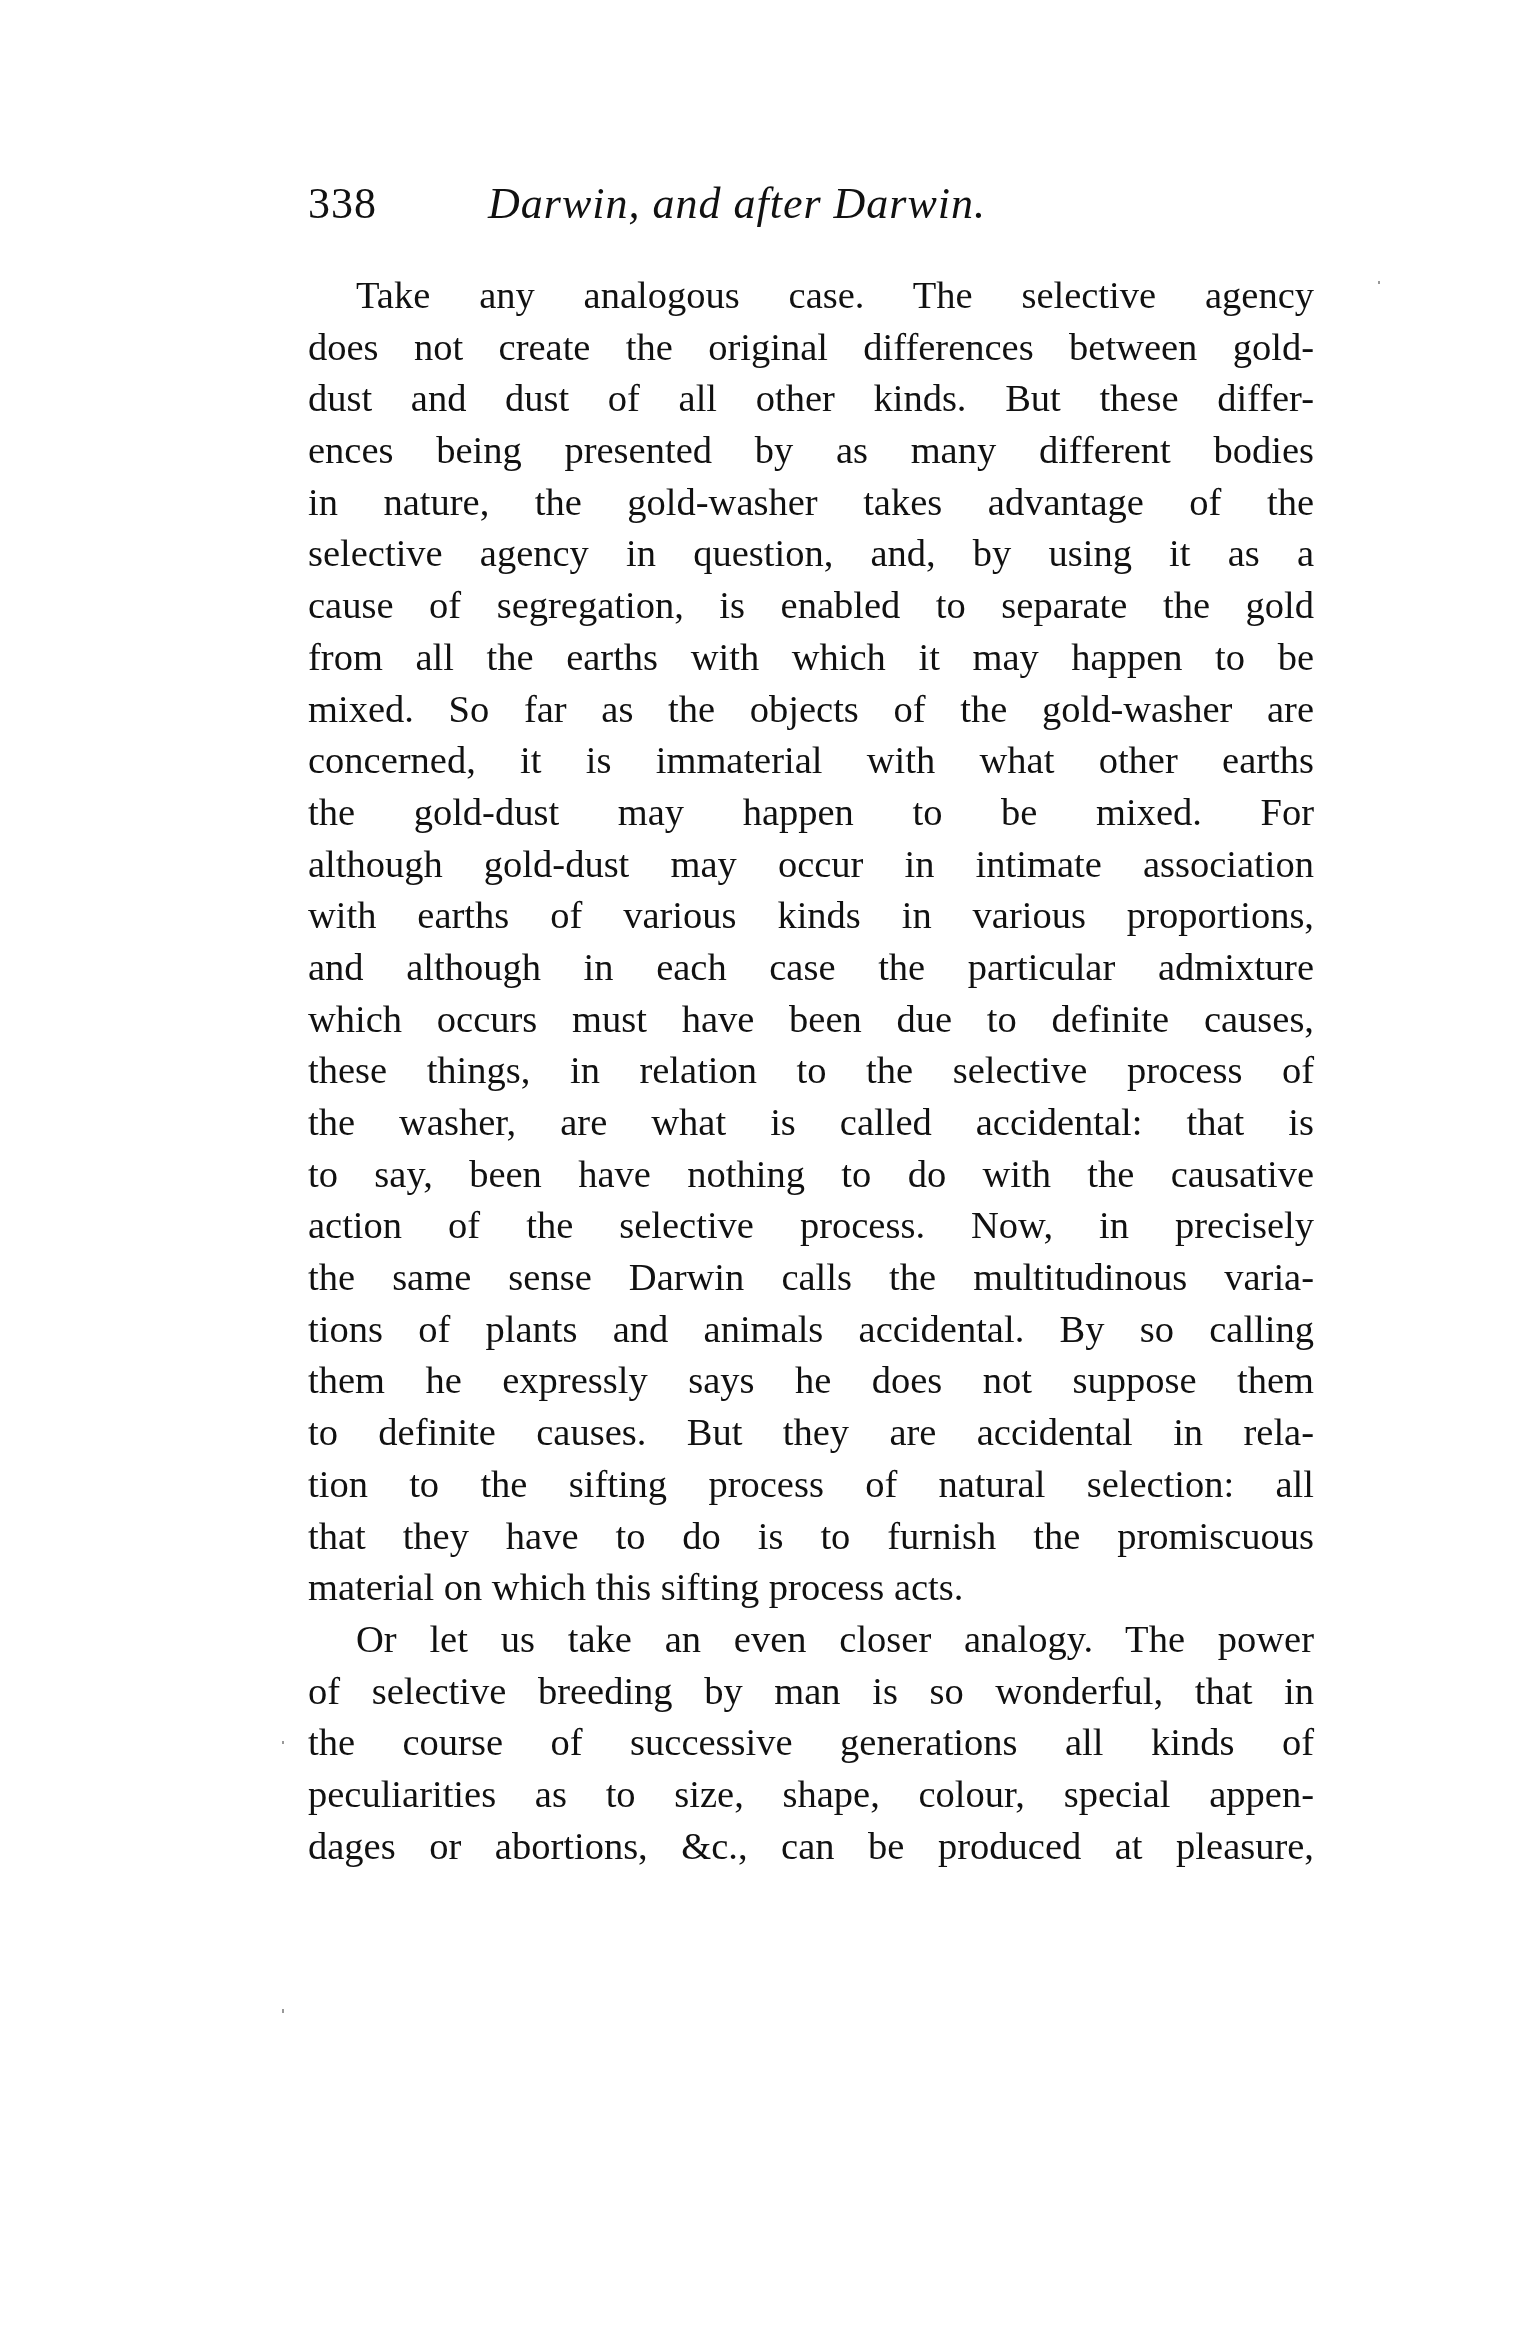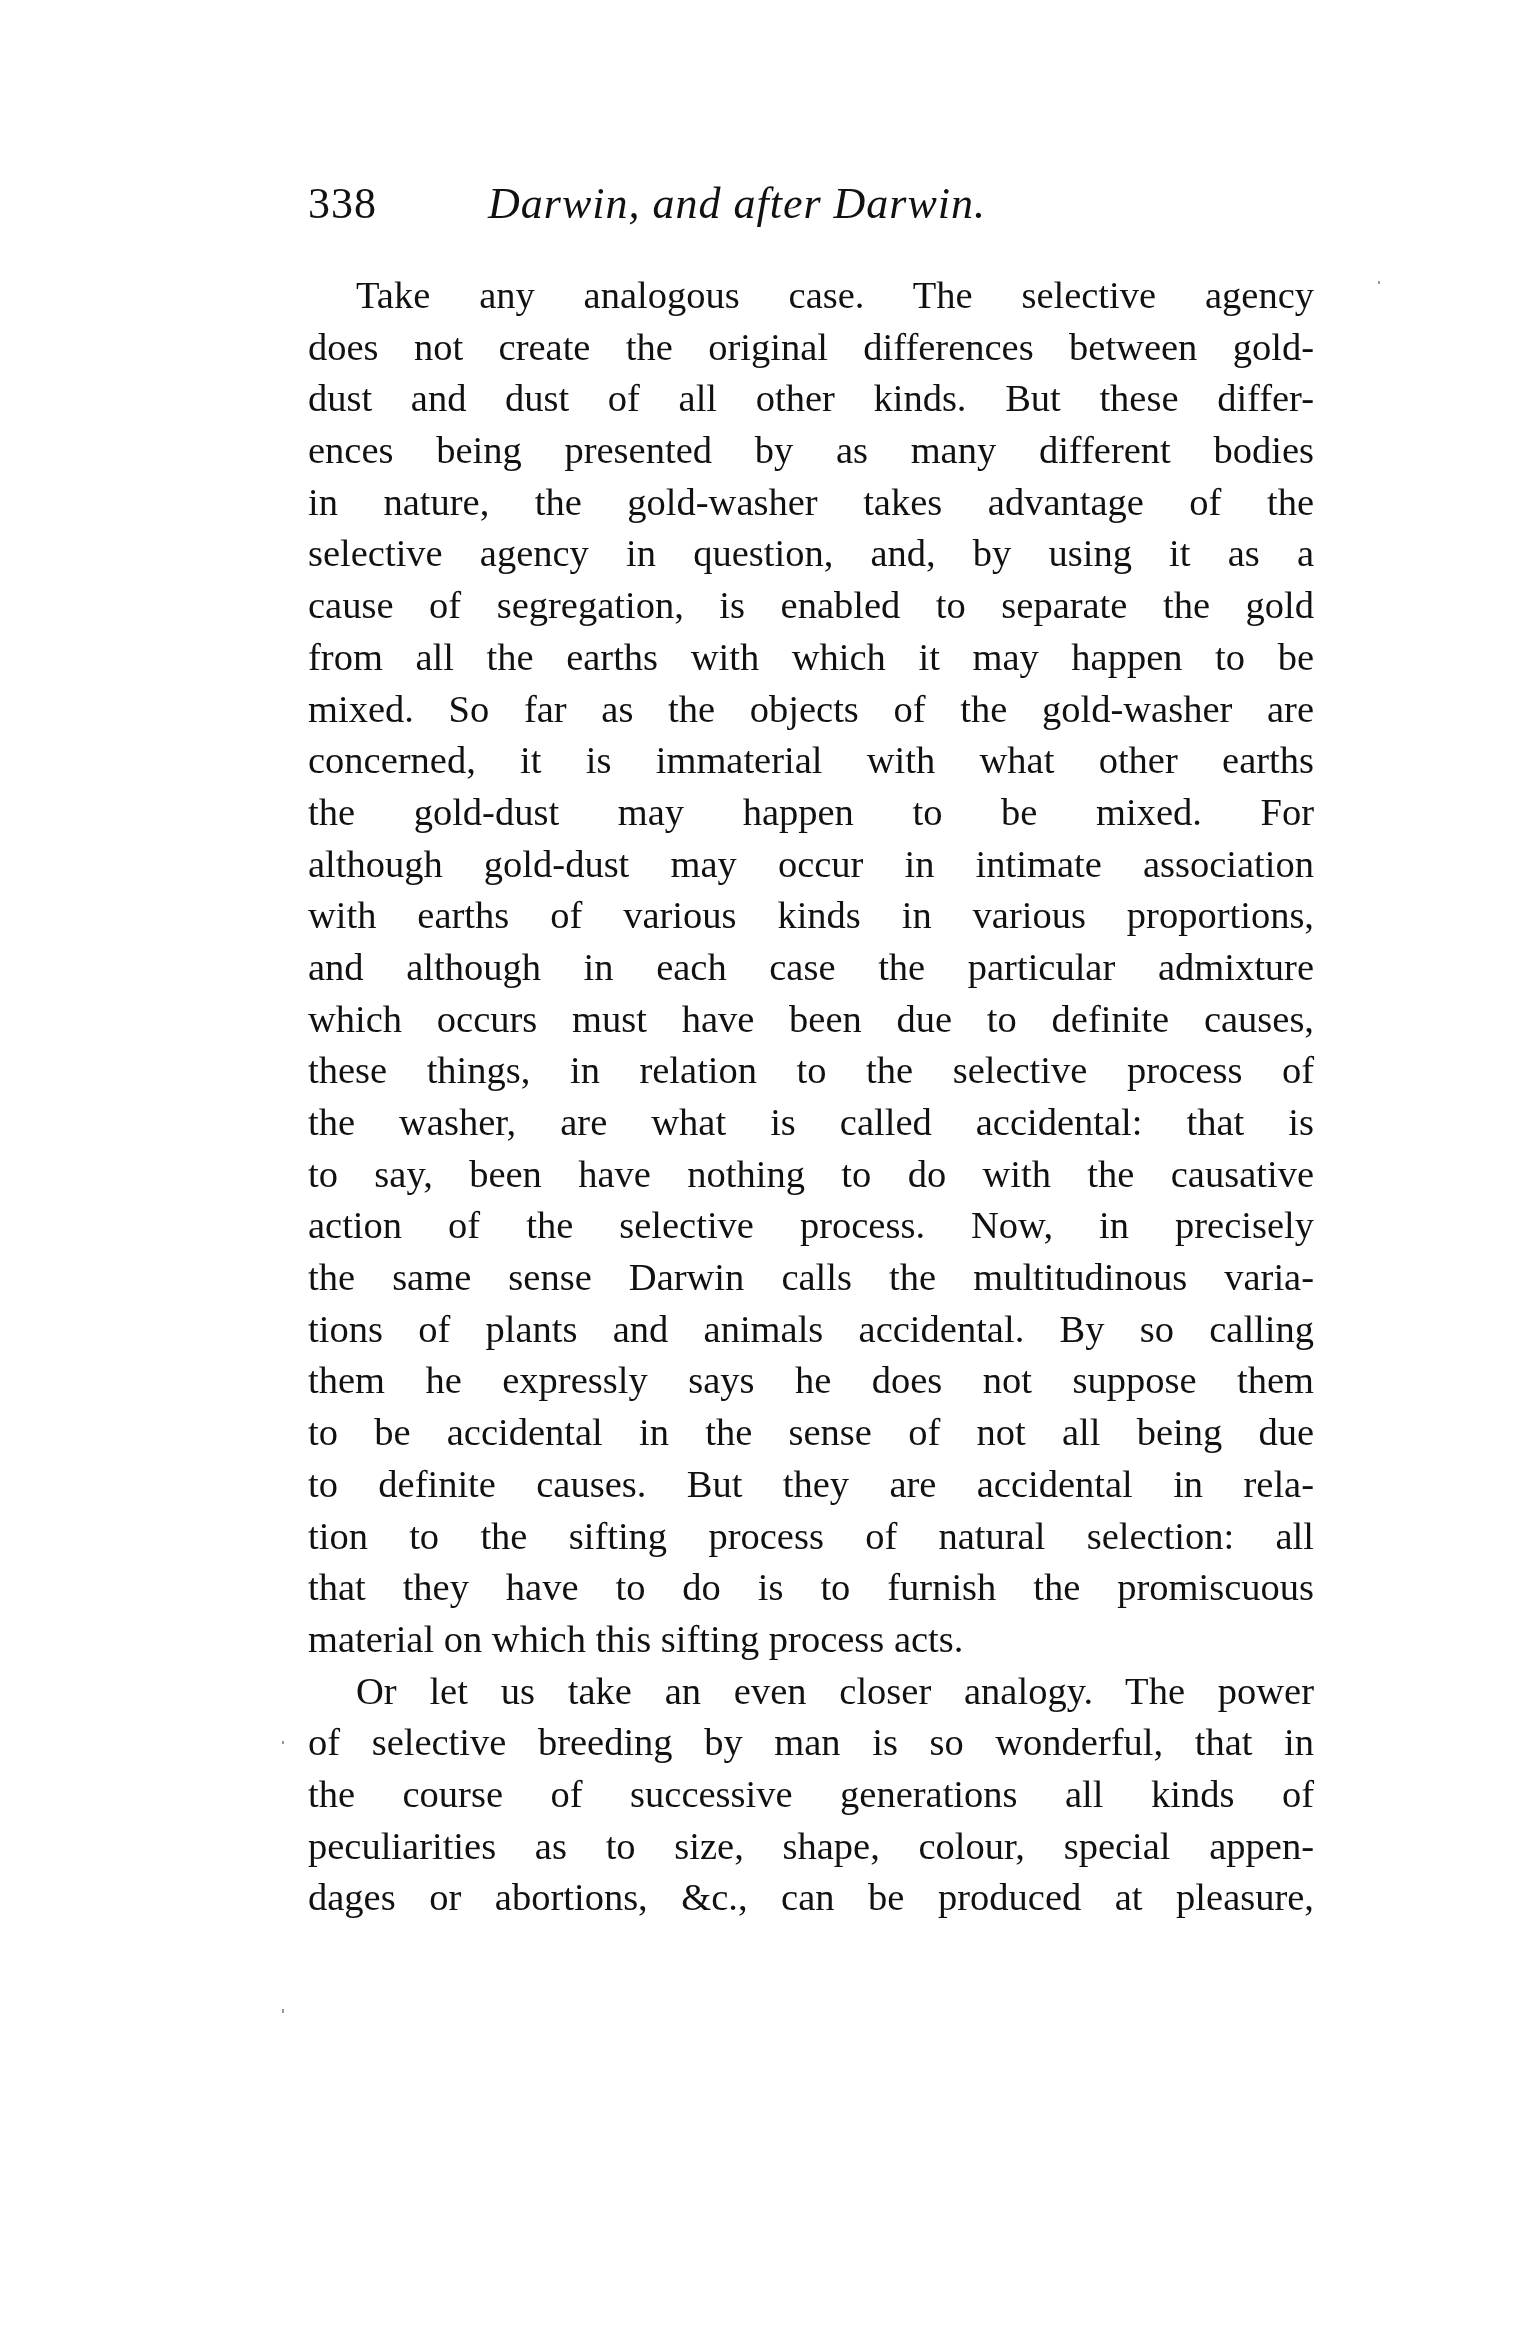"to be accidental in the" span.line { html: <span>to be accidental in the sense of not all being due</span> -> none }
